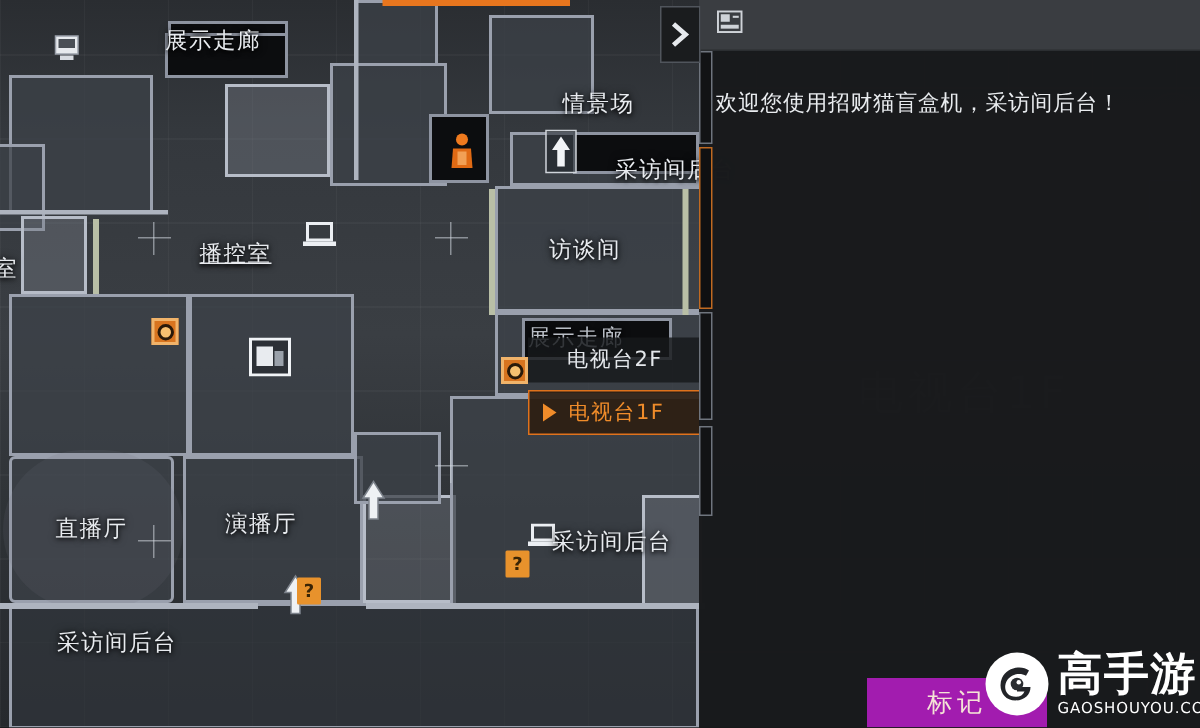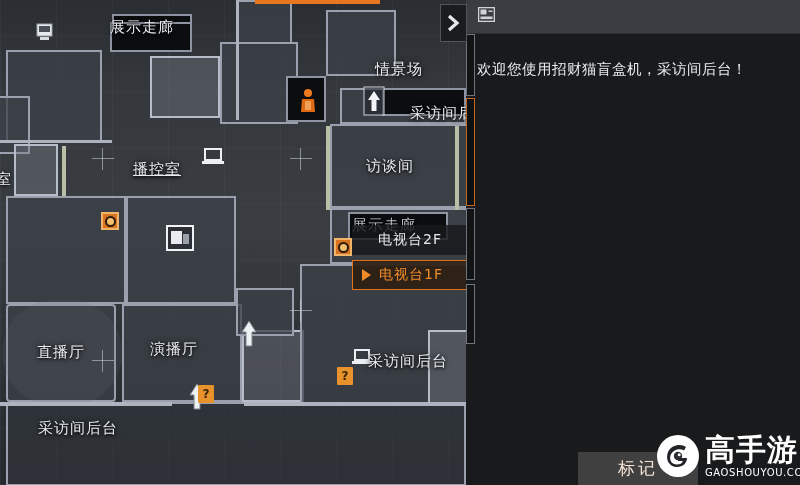"标记" #mark-button { background: #404040 -> #a21caf }
